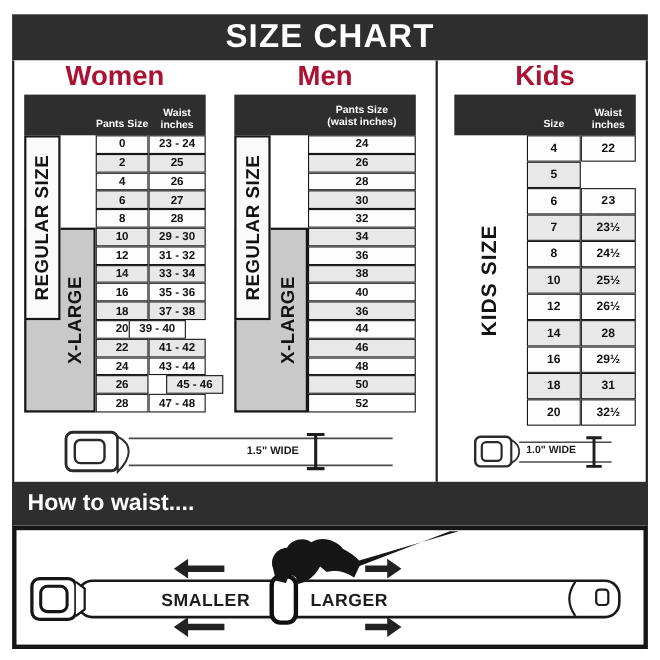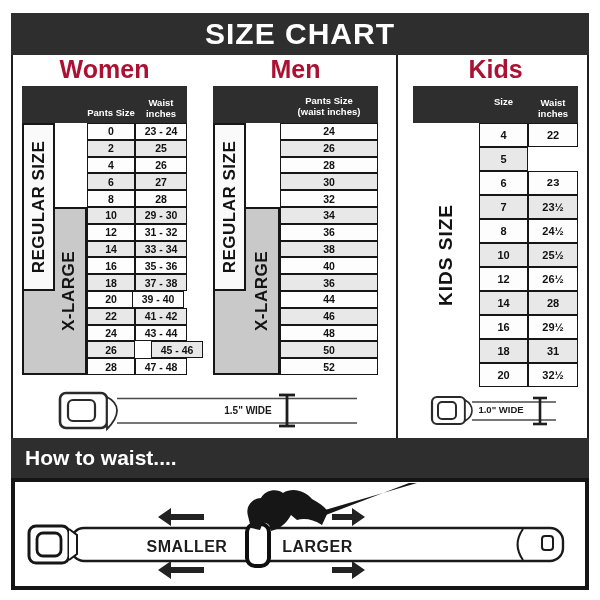"Size" div.th { bottom: 16px -> 5px }
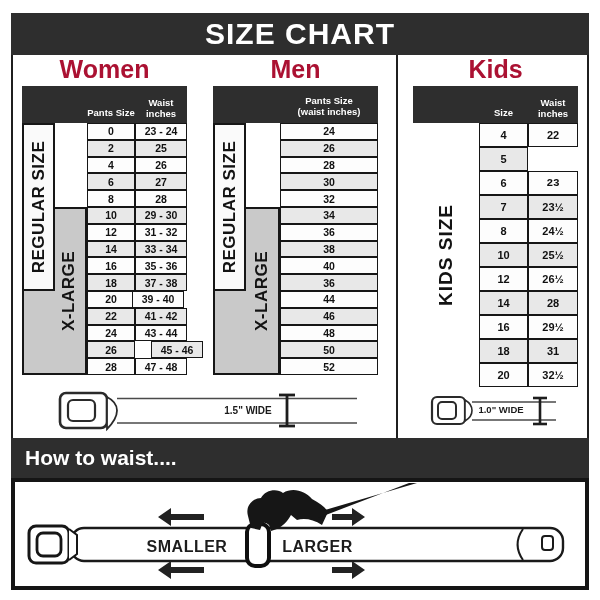"39 - 40" div.cell { left: 110px -> 95px }
